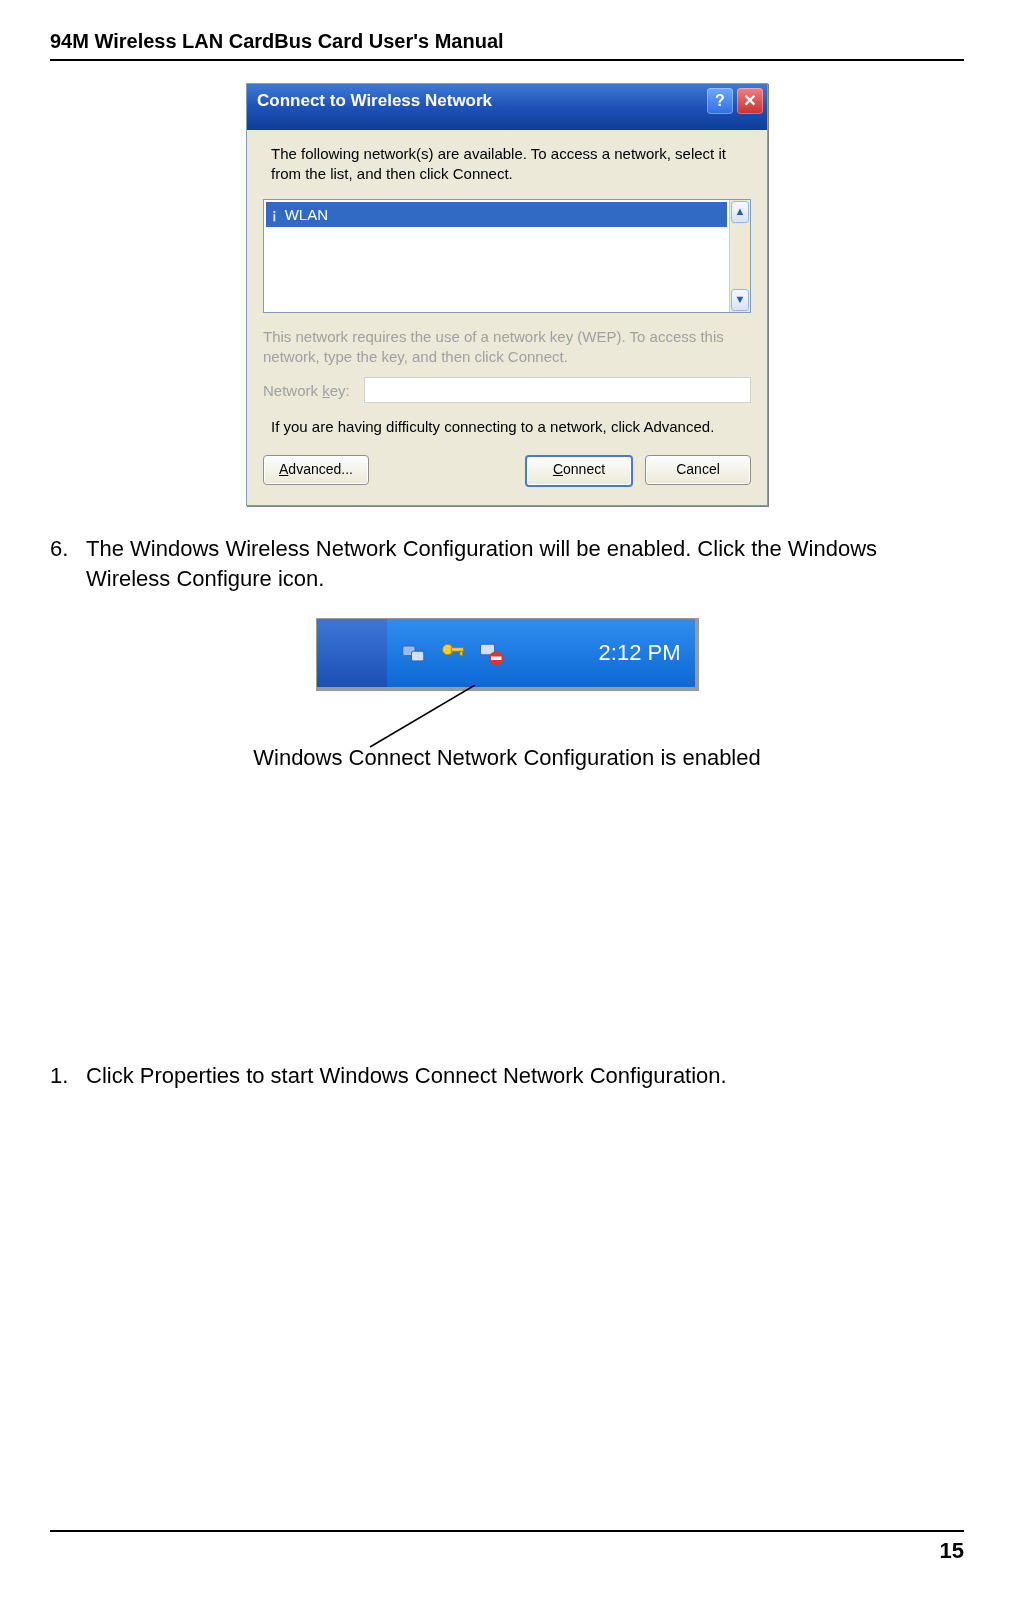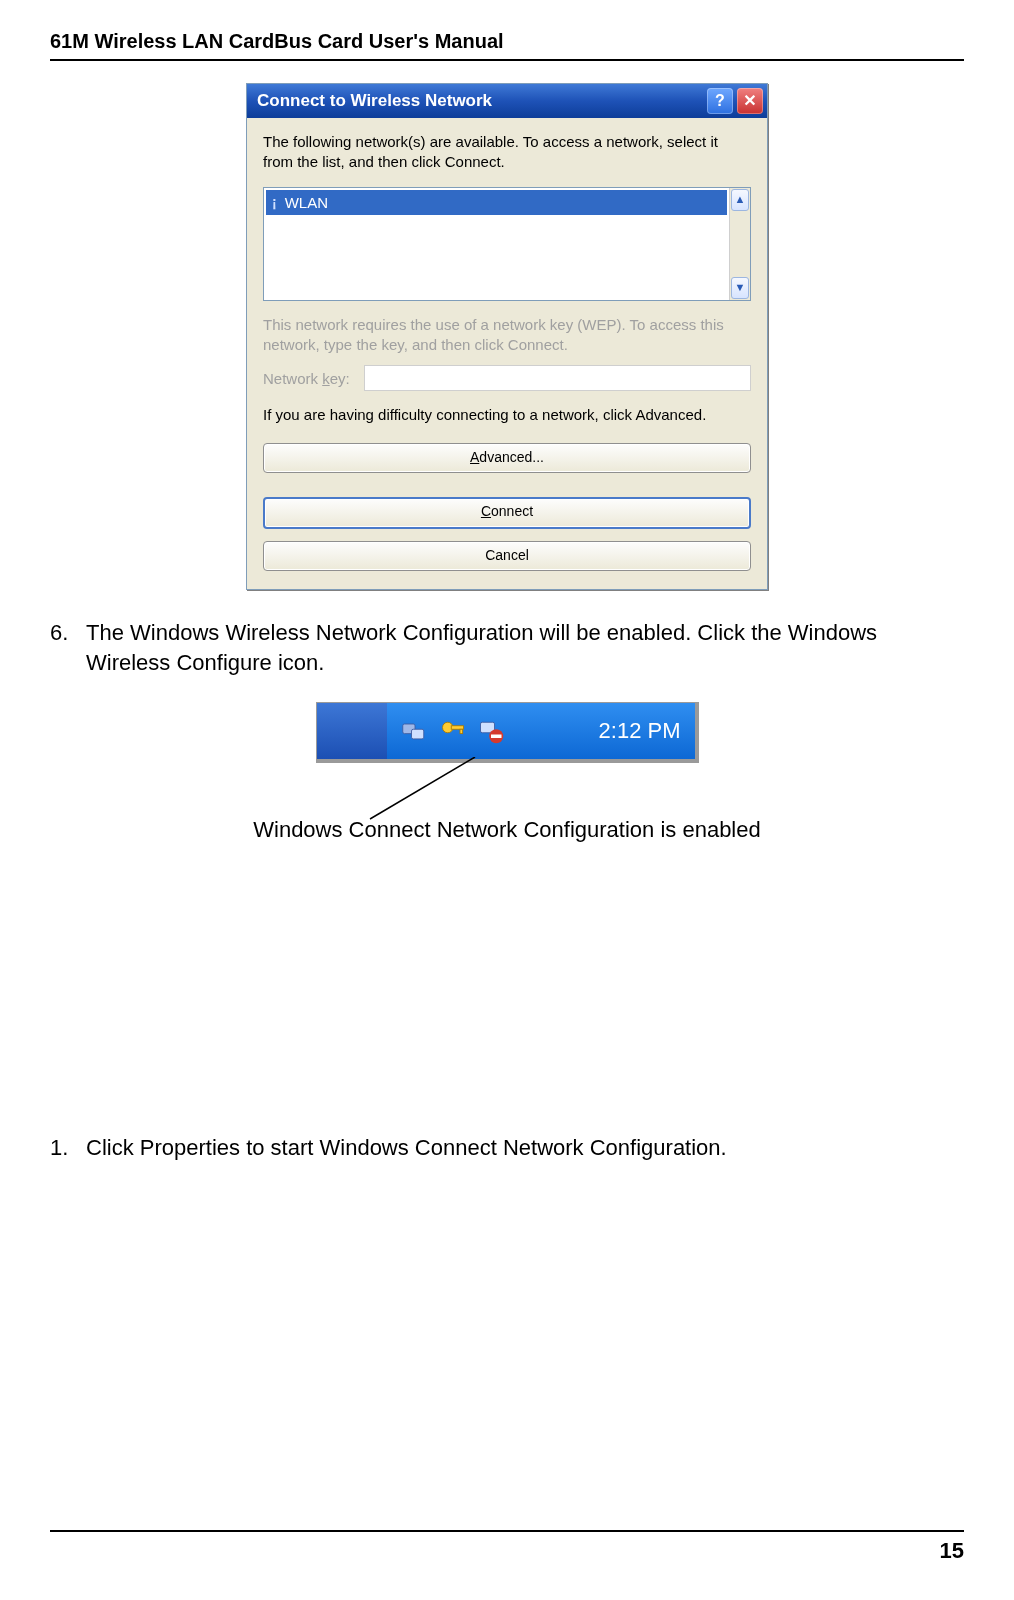"61M Wireless LAN CardBus Card" div.header-title { text: 61M -> 94M }
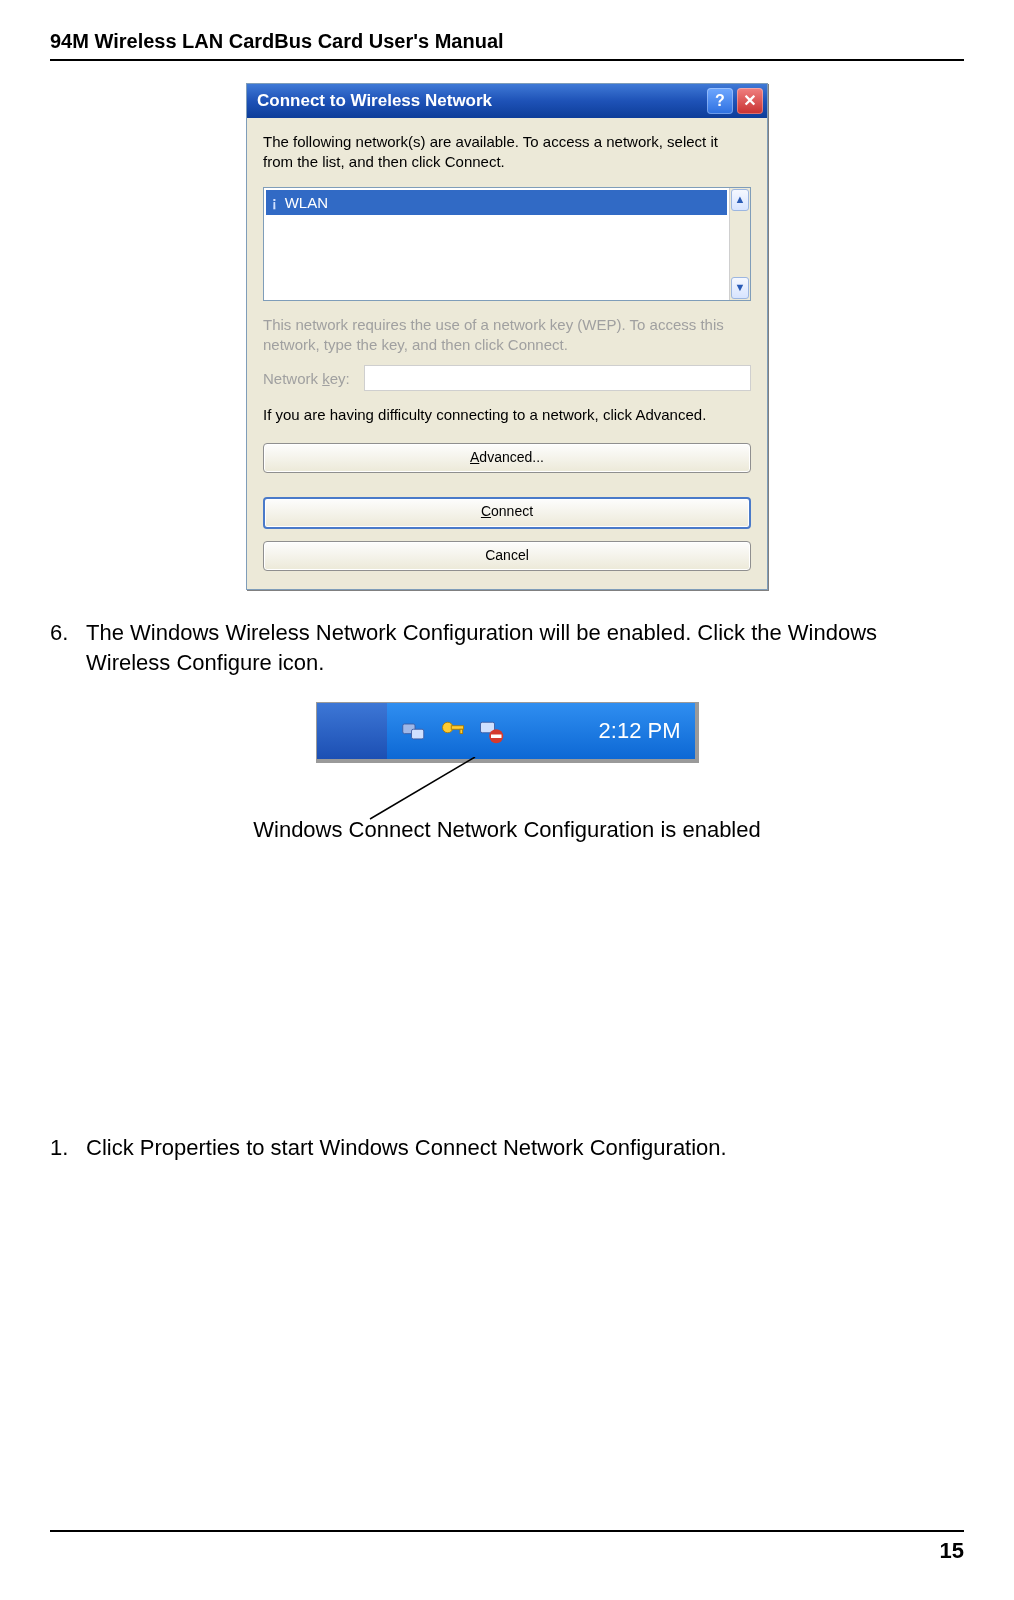"Connect to Wireless Network" .titlebar { padding: 0 4px 0 10px -> 0 4px 12px 10px }
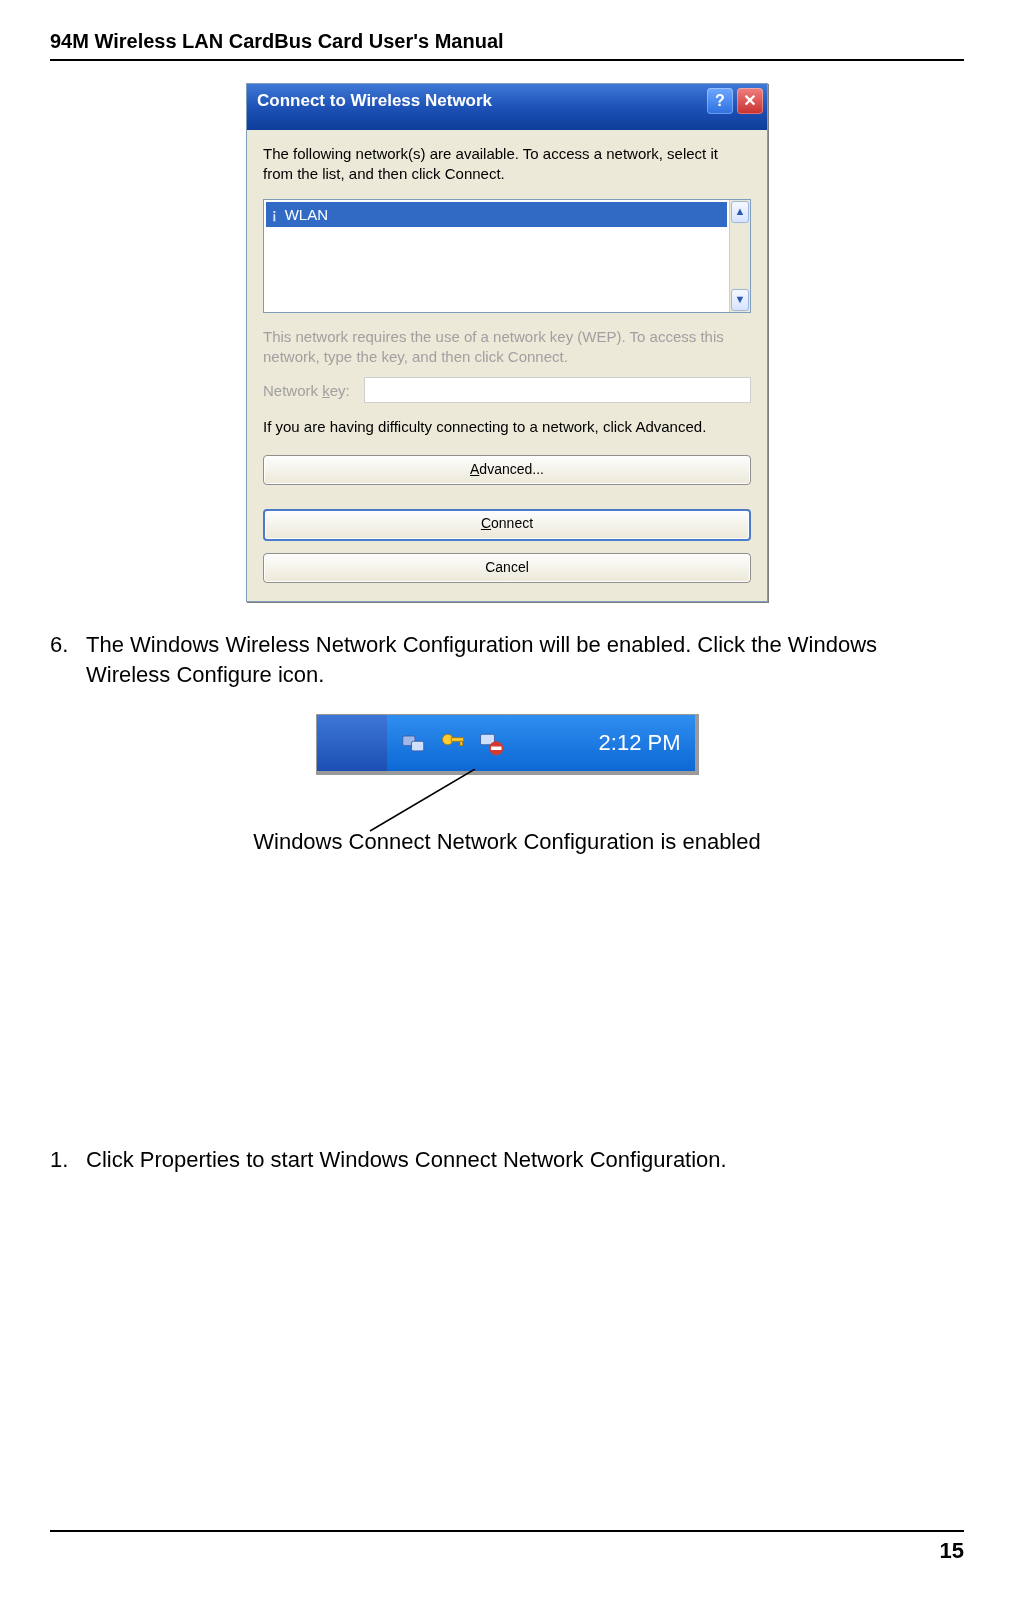"The following network(s) are available." .dlg-text { margin: 0 0 14px 0 -> 0 0 14px 8px }
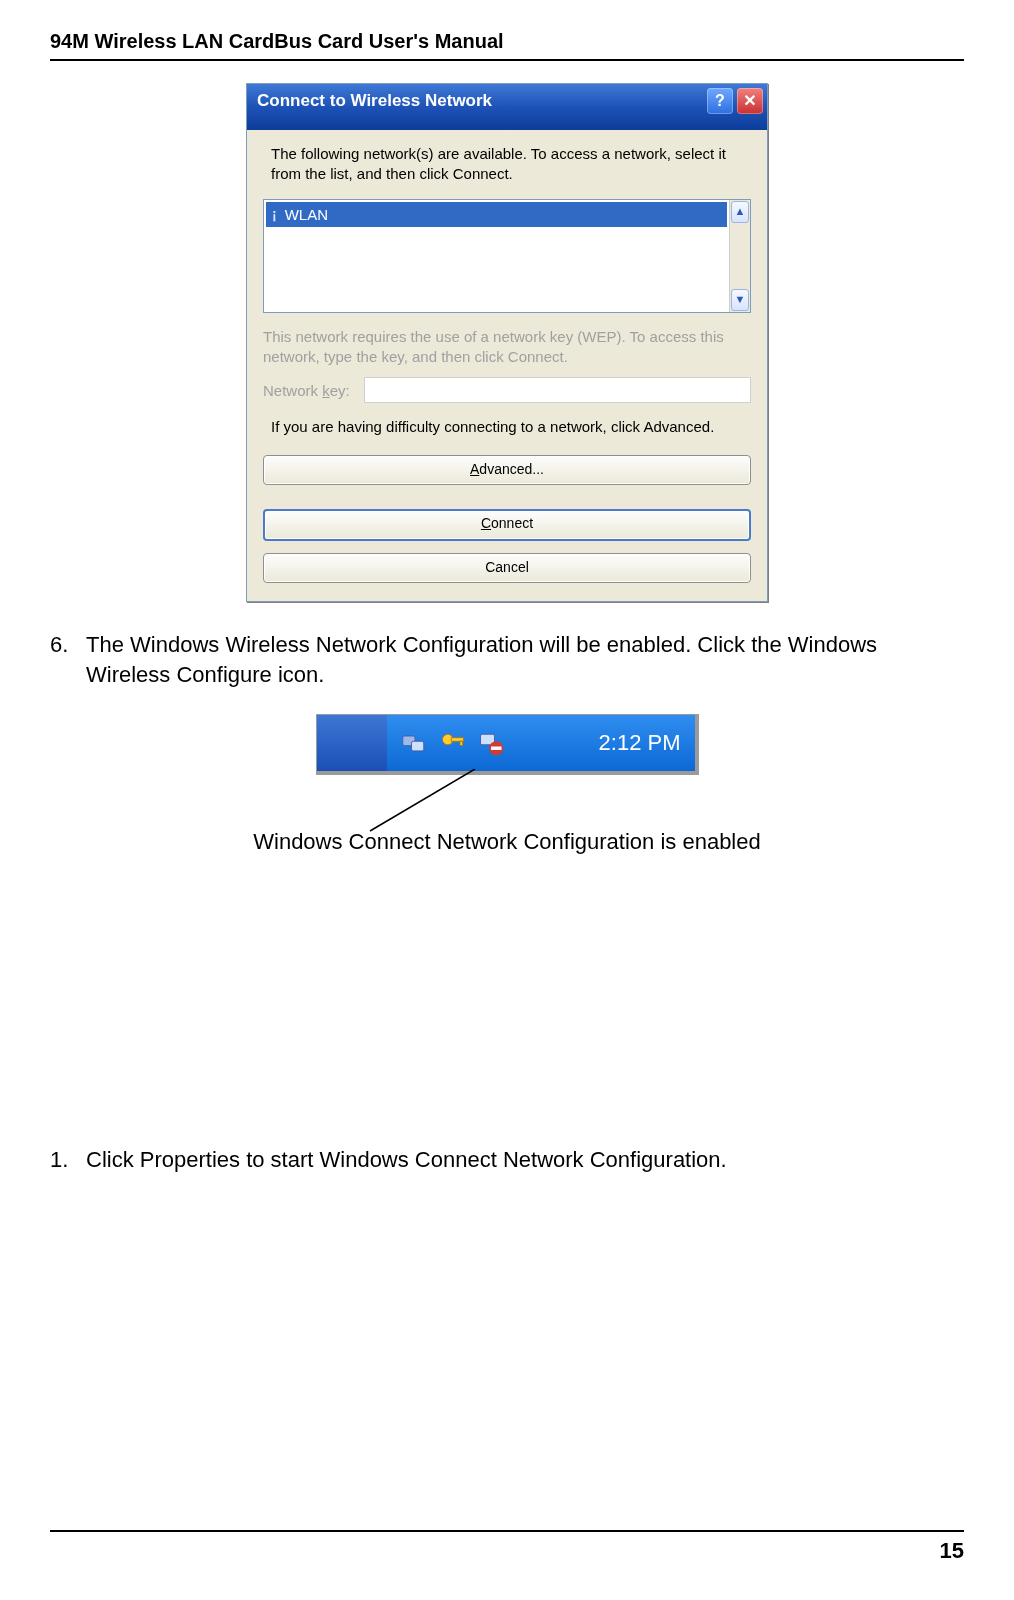"Advanced..." .btnrow { flex-direction: column -> none }
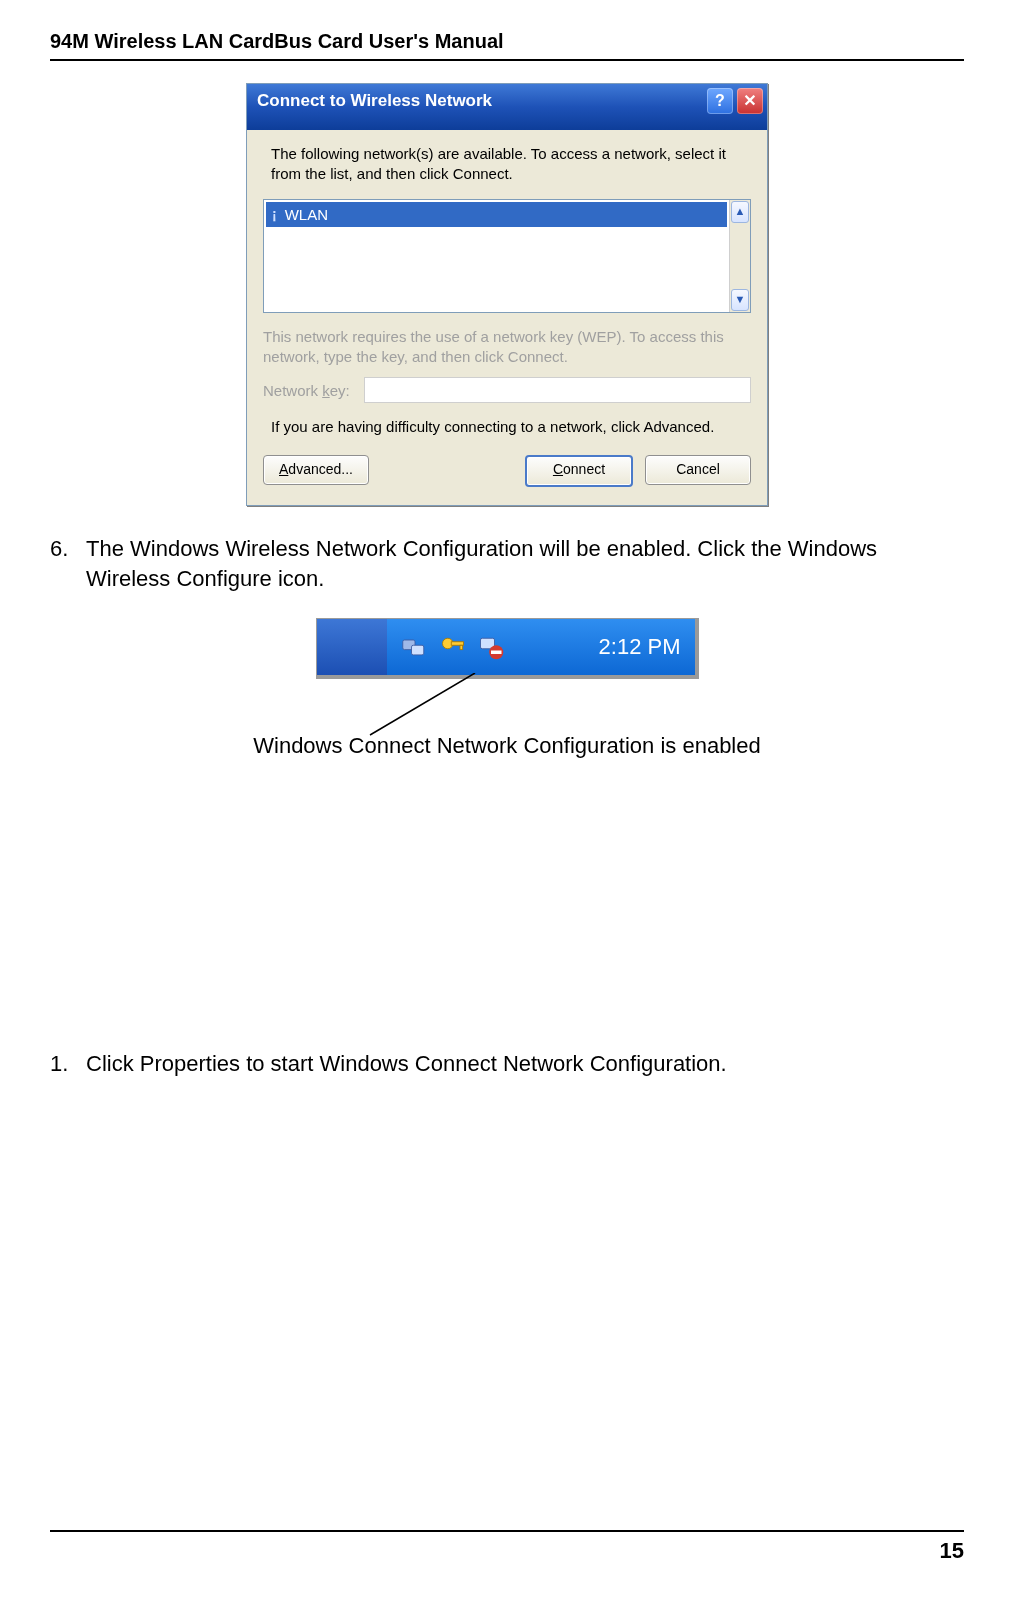"2:12 PM" .taskbar { height: 56px -> 68px }
